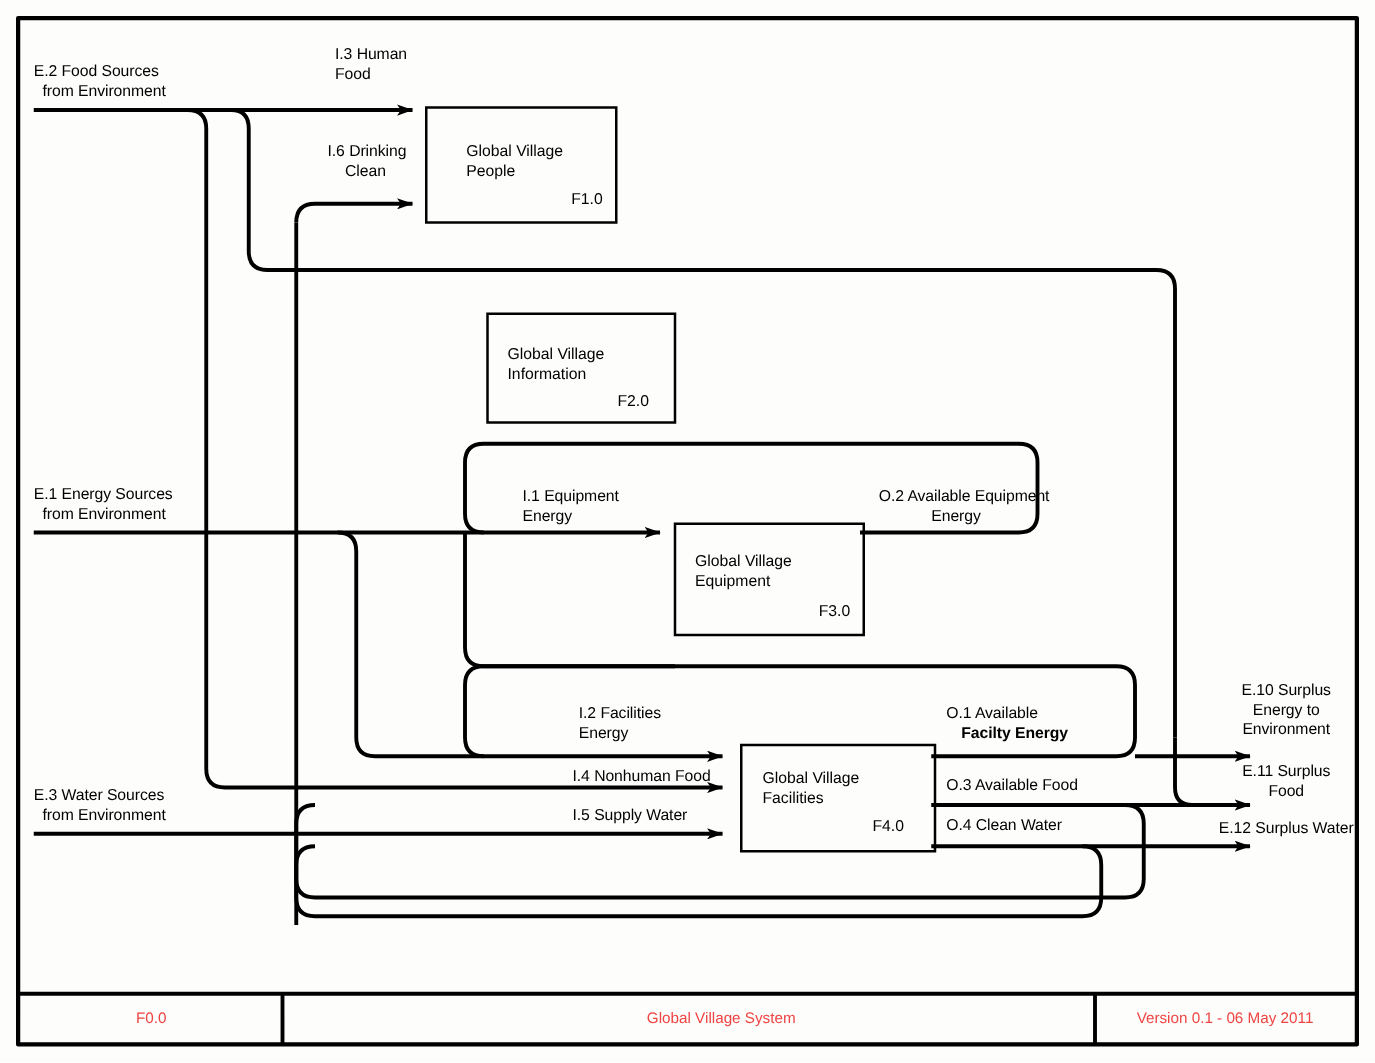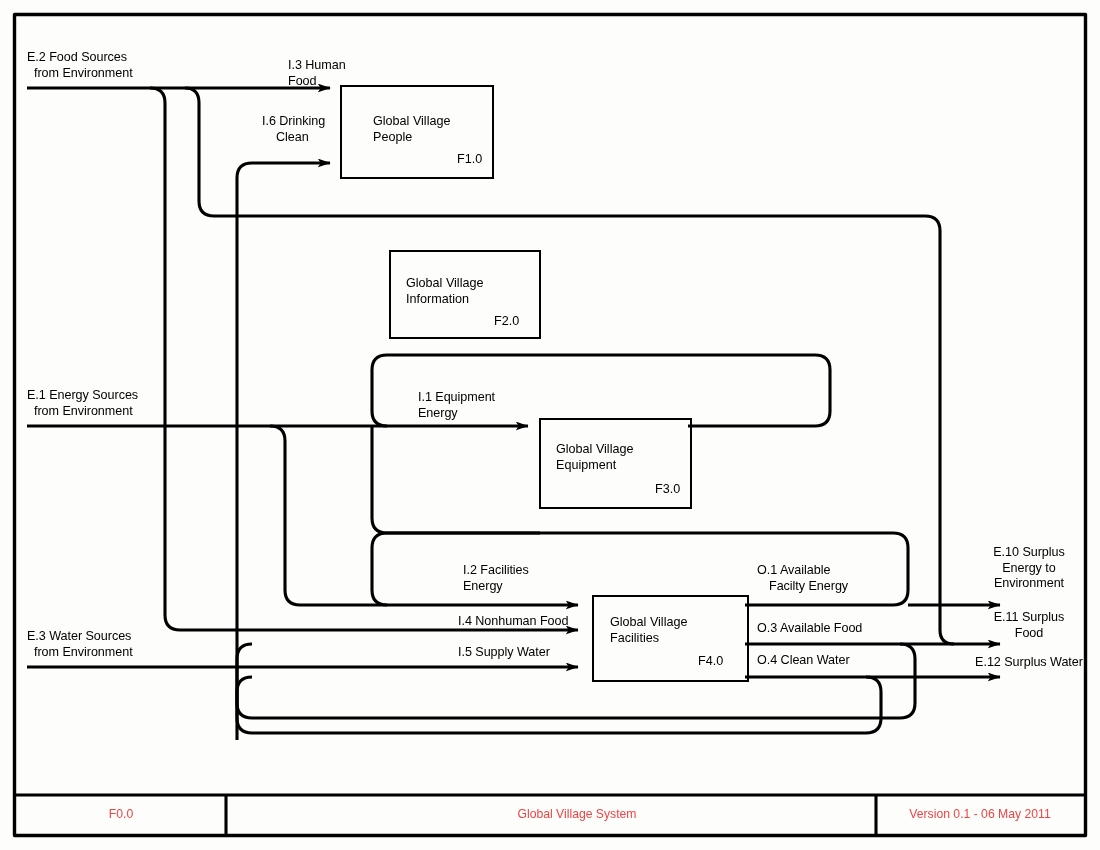"I.3 Human Food" div.lbl { margin-left: 20px -> none; top: 58px -> 36px }
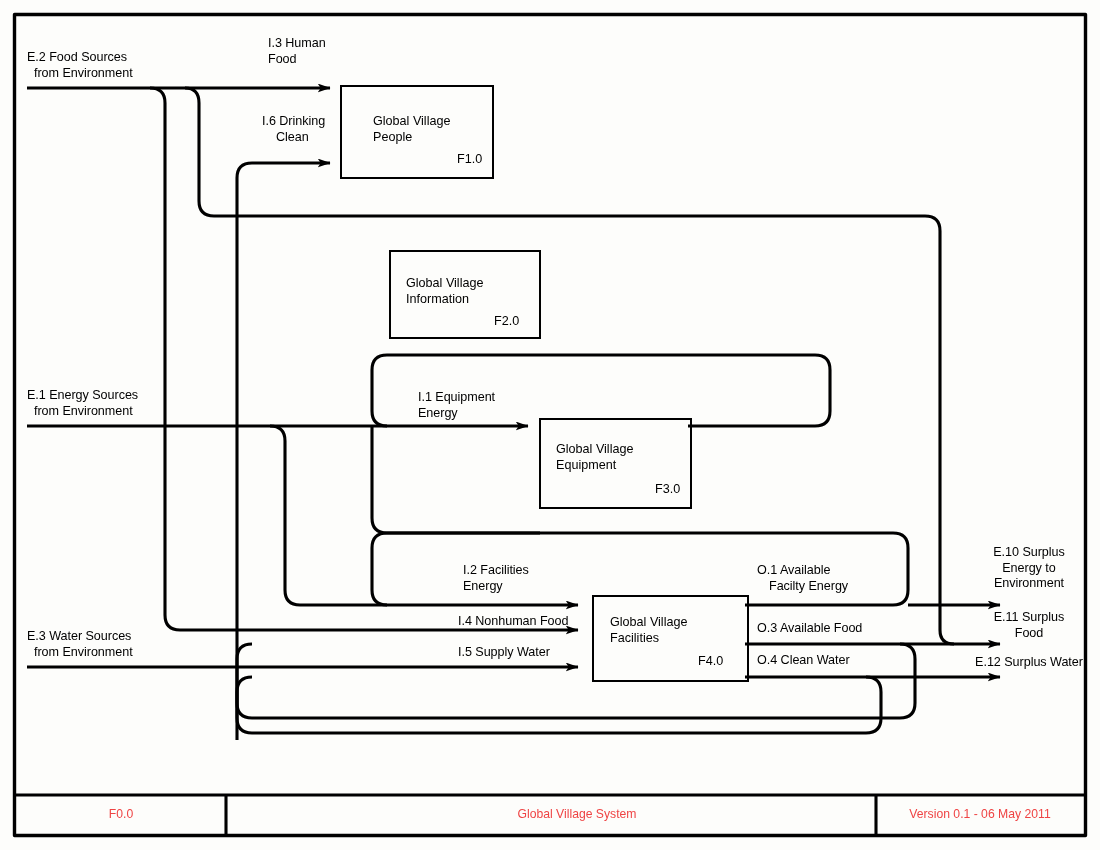"O.2 Available Equipment Energy" div.lbl { html: none -> <div><span>O.2 Available Equipment</span> <span>Energy</span></div> }
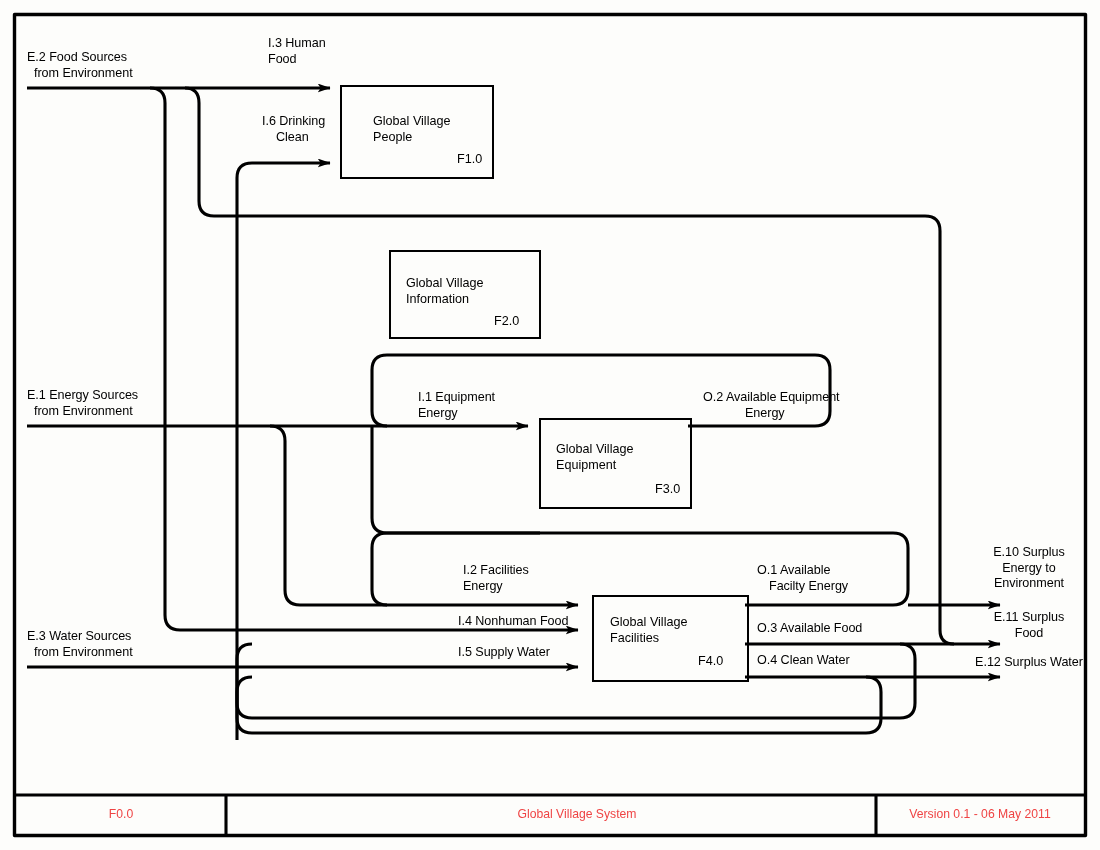"Facilty Energy" span { font-weight: none -> bold }
